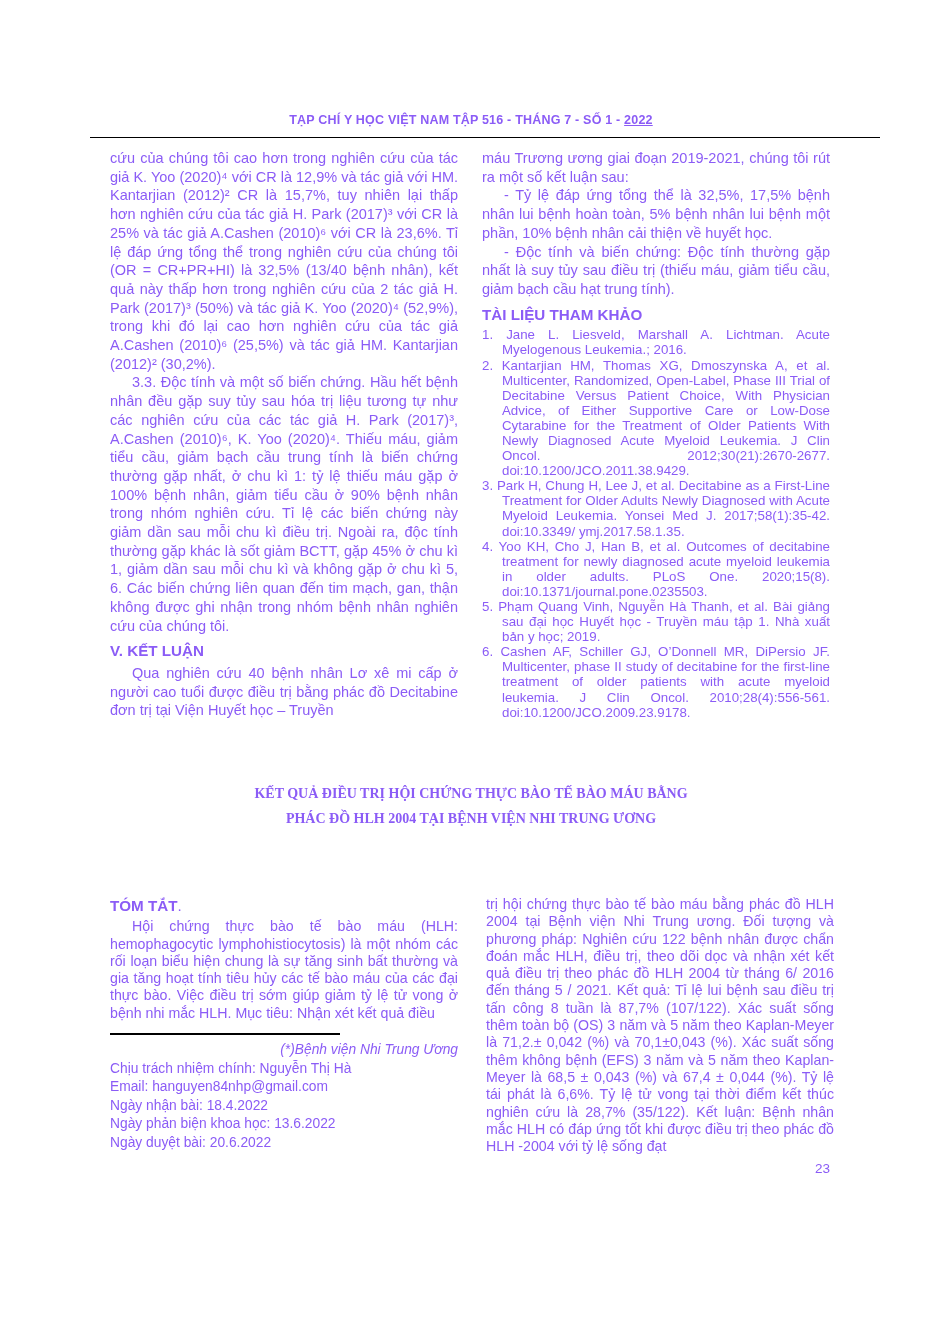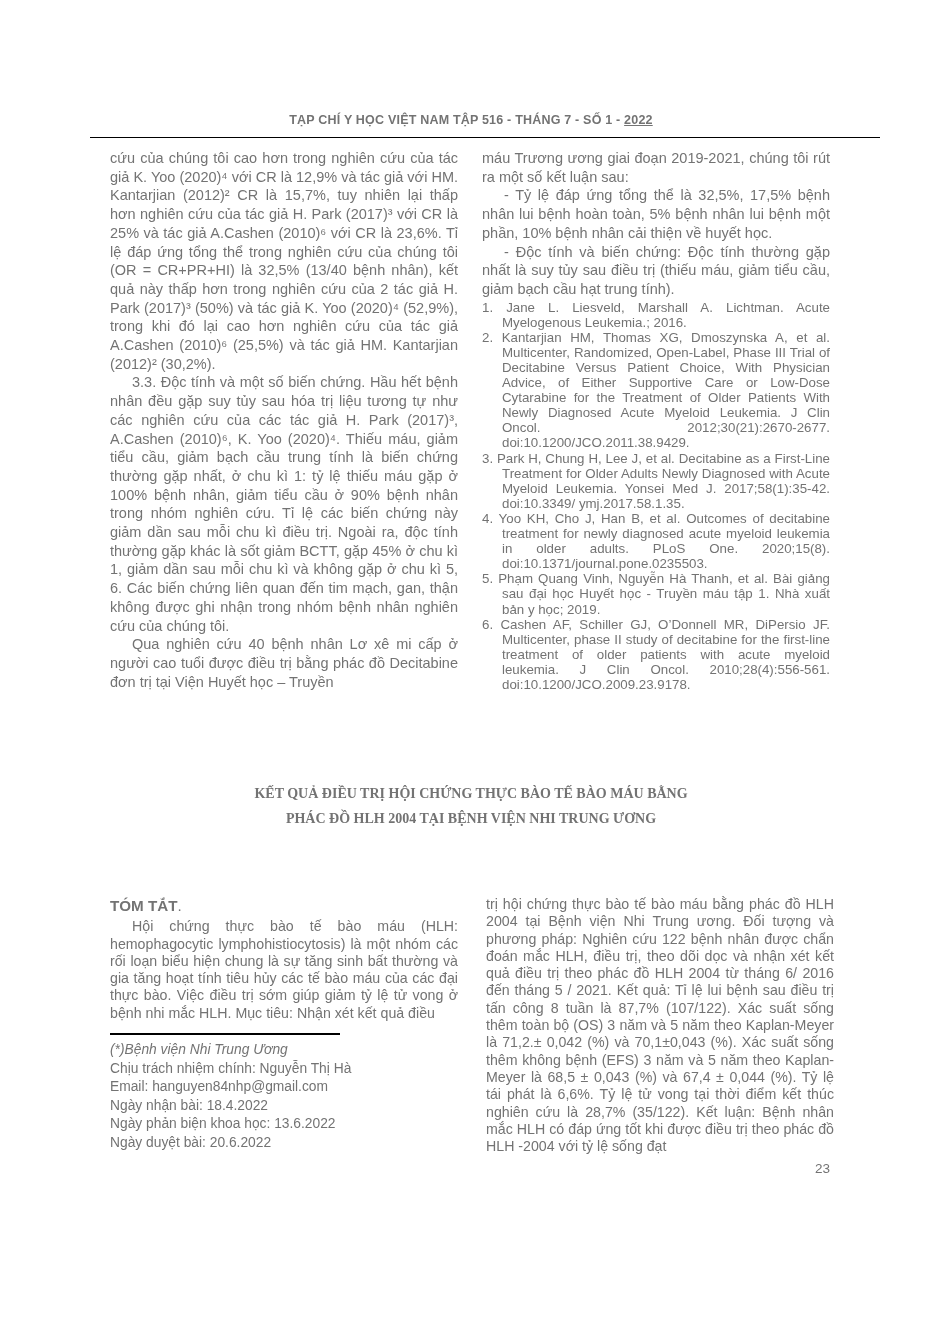"TẠP CHÍ Y HỌC VIỆT" .page { color: #737373 -> #8b5cf6 }
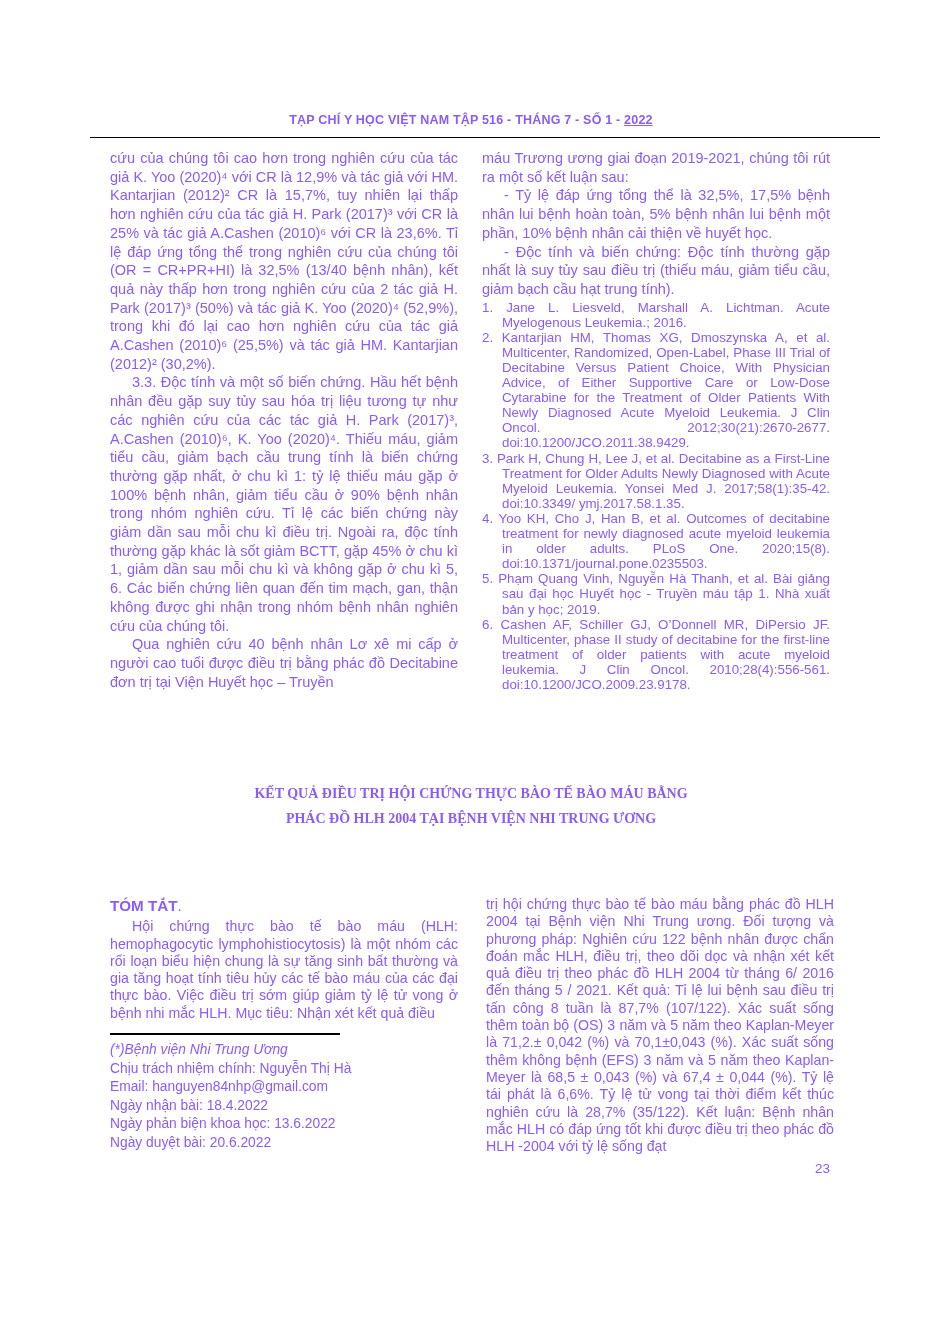"TÀI LIỆU THAM KHẢO" h3.sec-heading { html: none -> <h3>TÀI LIỆU THAM KHẢO</h3> }
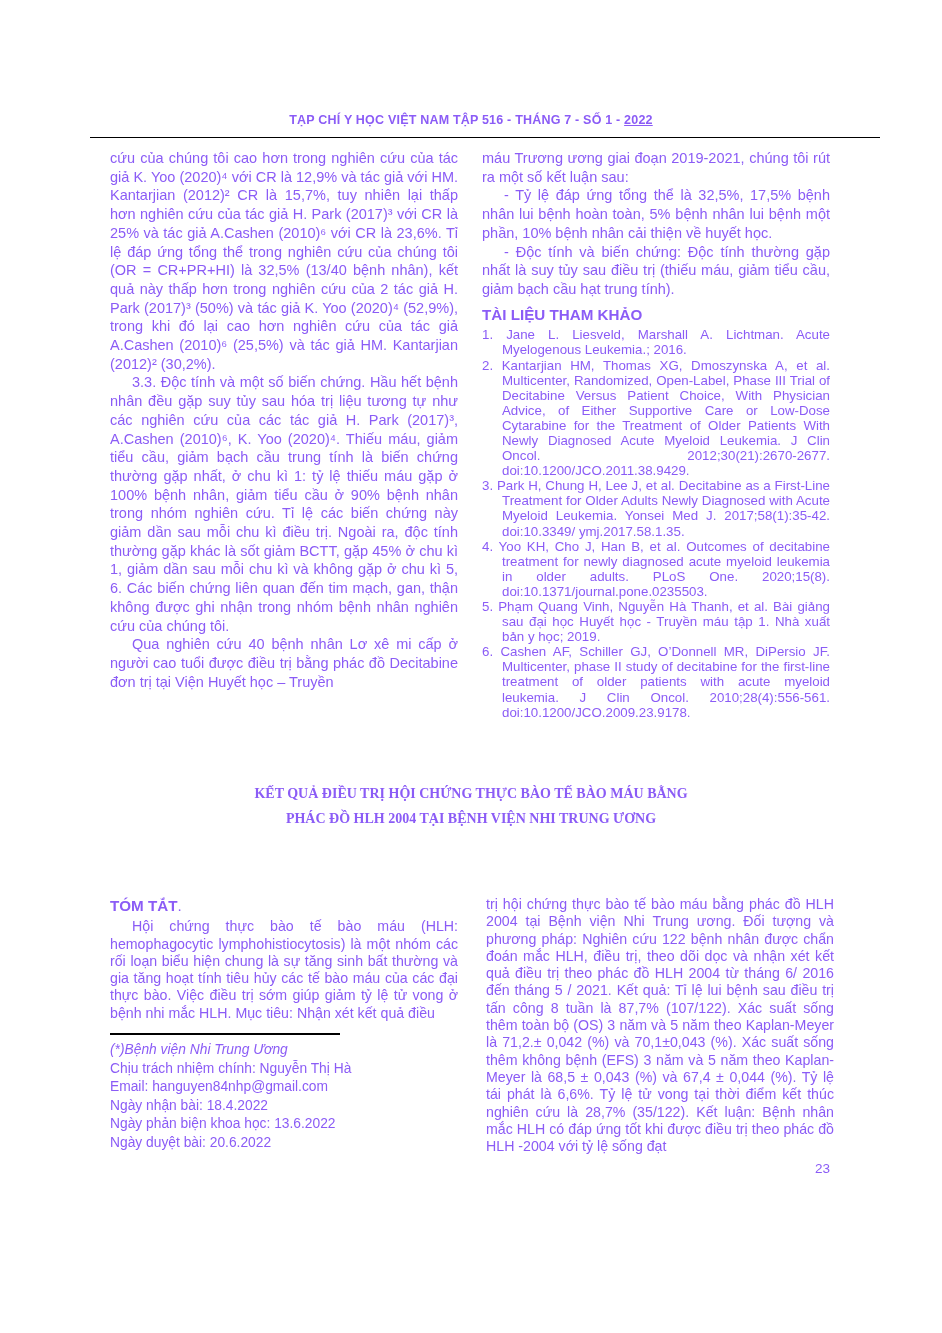"V. KẾT LUẬN" h3.sec-heading { html: none -> <h3>V. KẾT LUẬN</h3> }
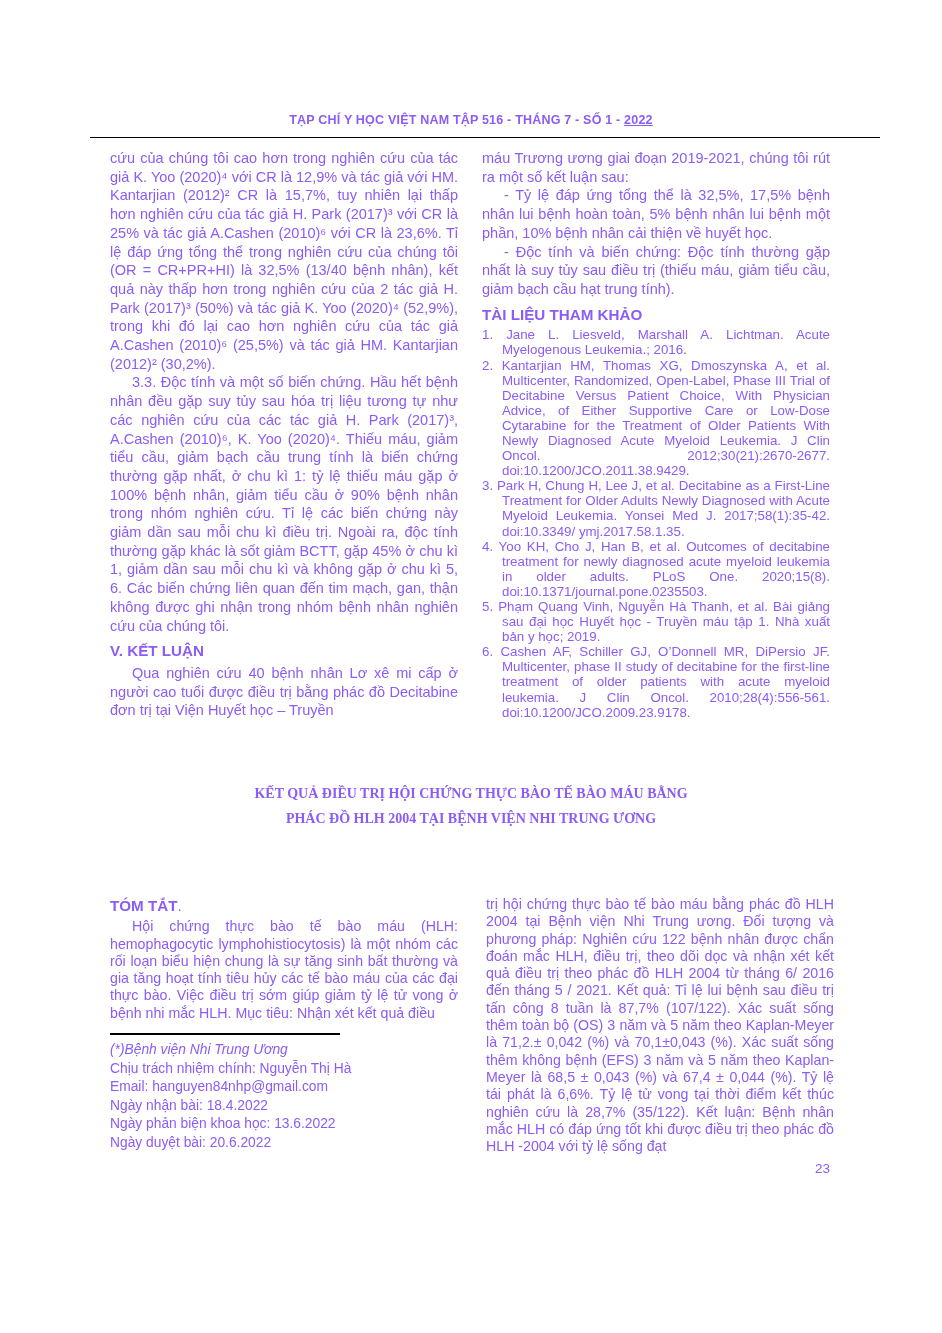"(*)Bệnh viện Nhi Trung Ương" .fn-aff { text-align: none -> right }
